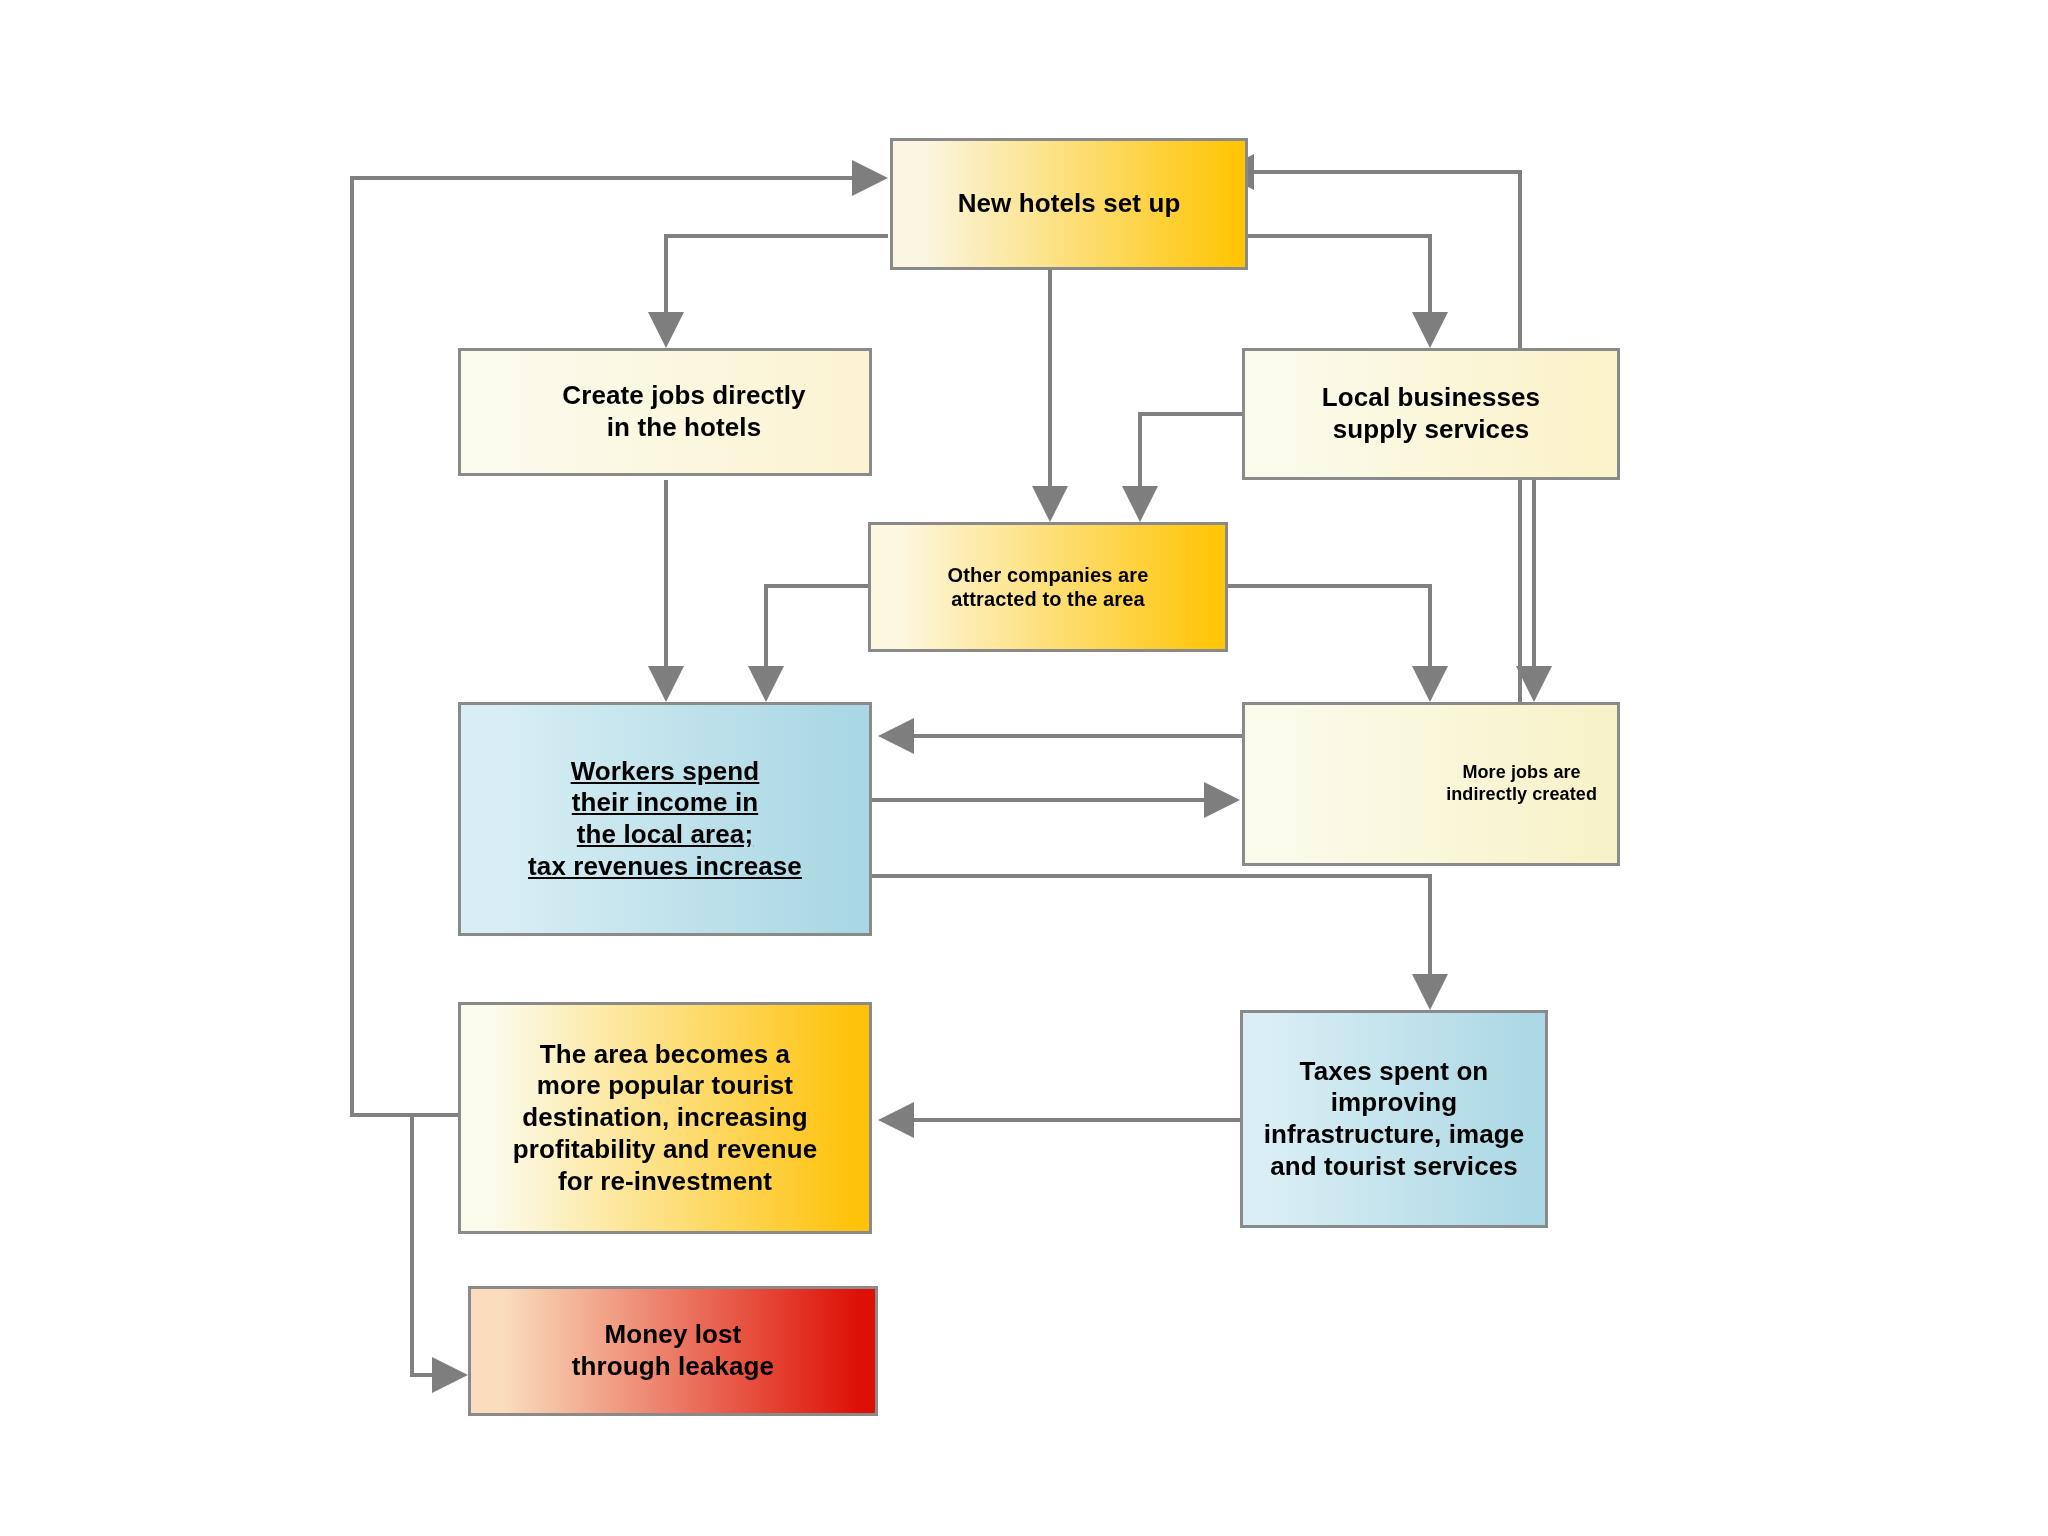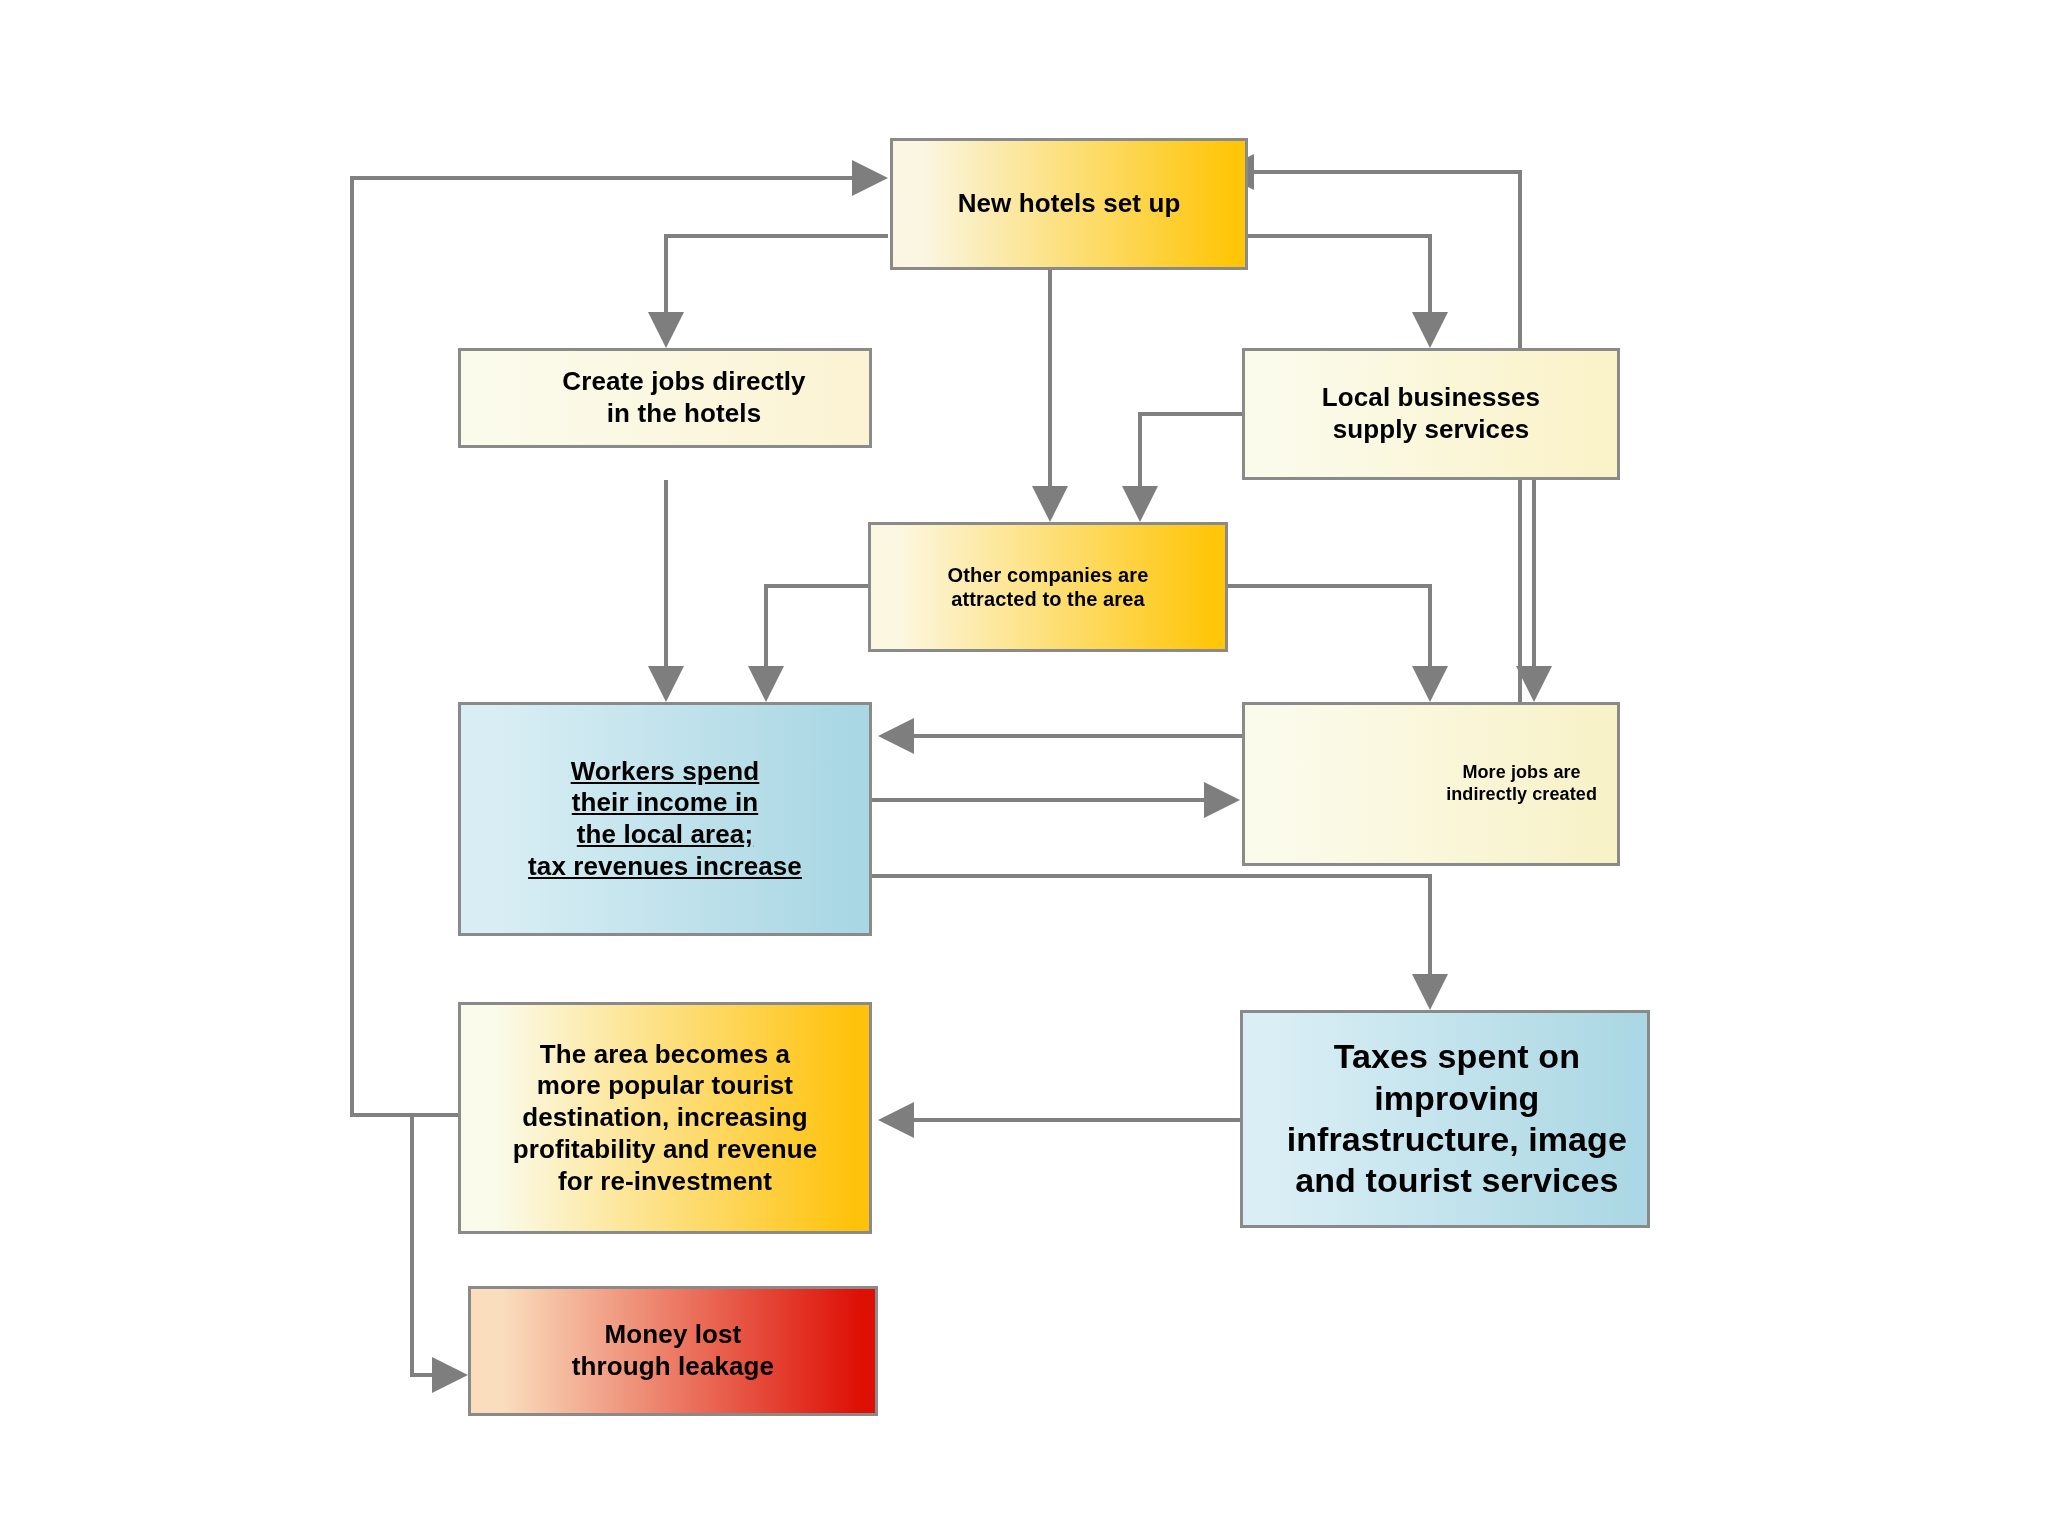"Create jobs directly" div.node { height: 100px -> 128px }
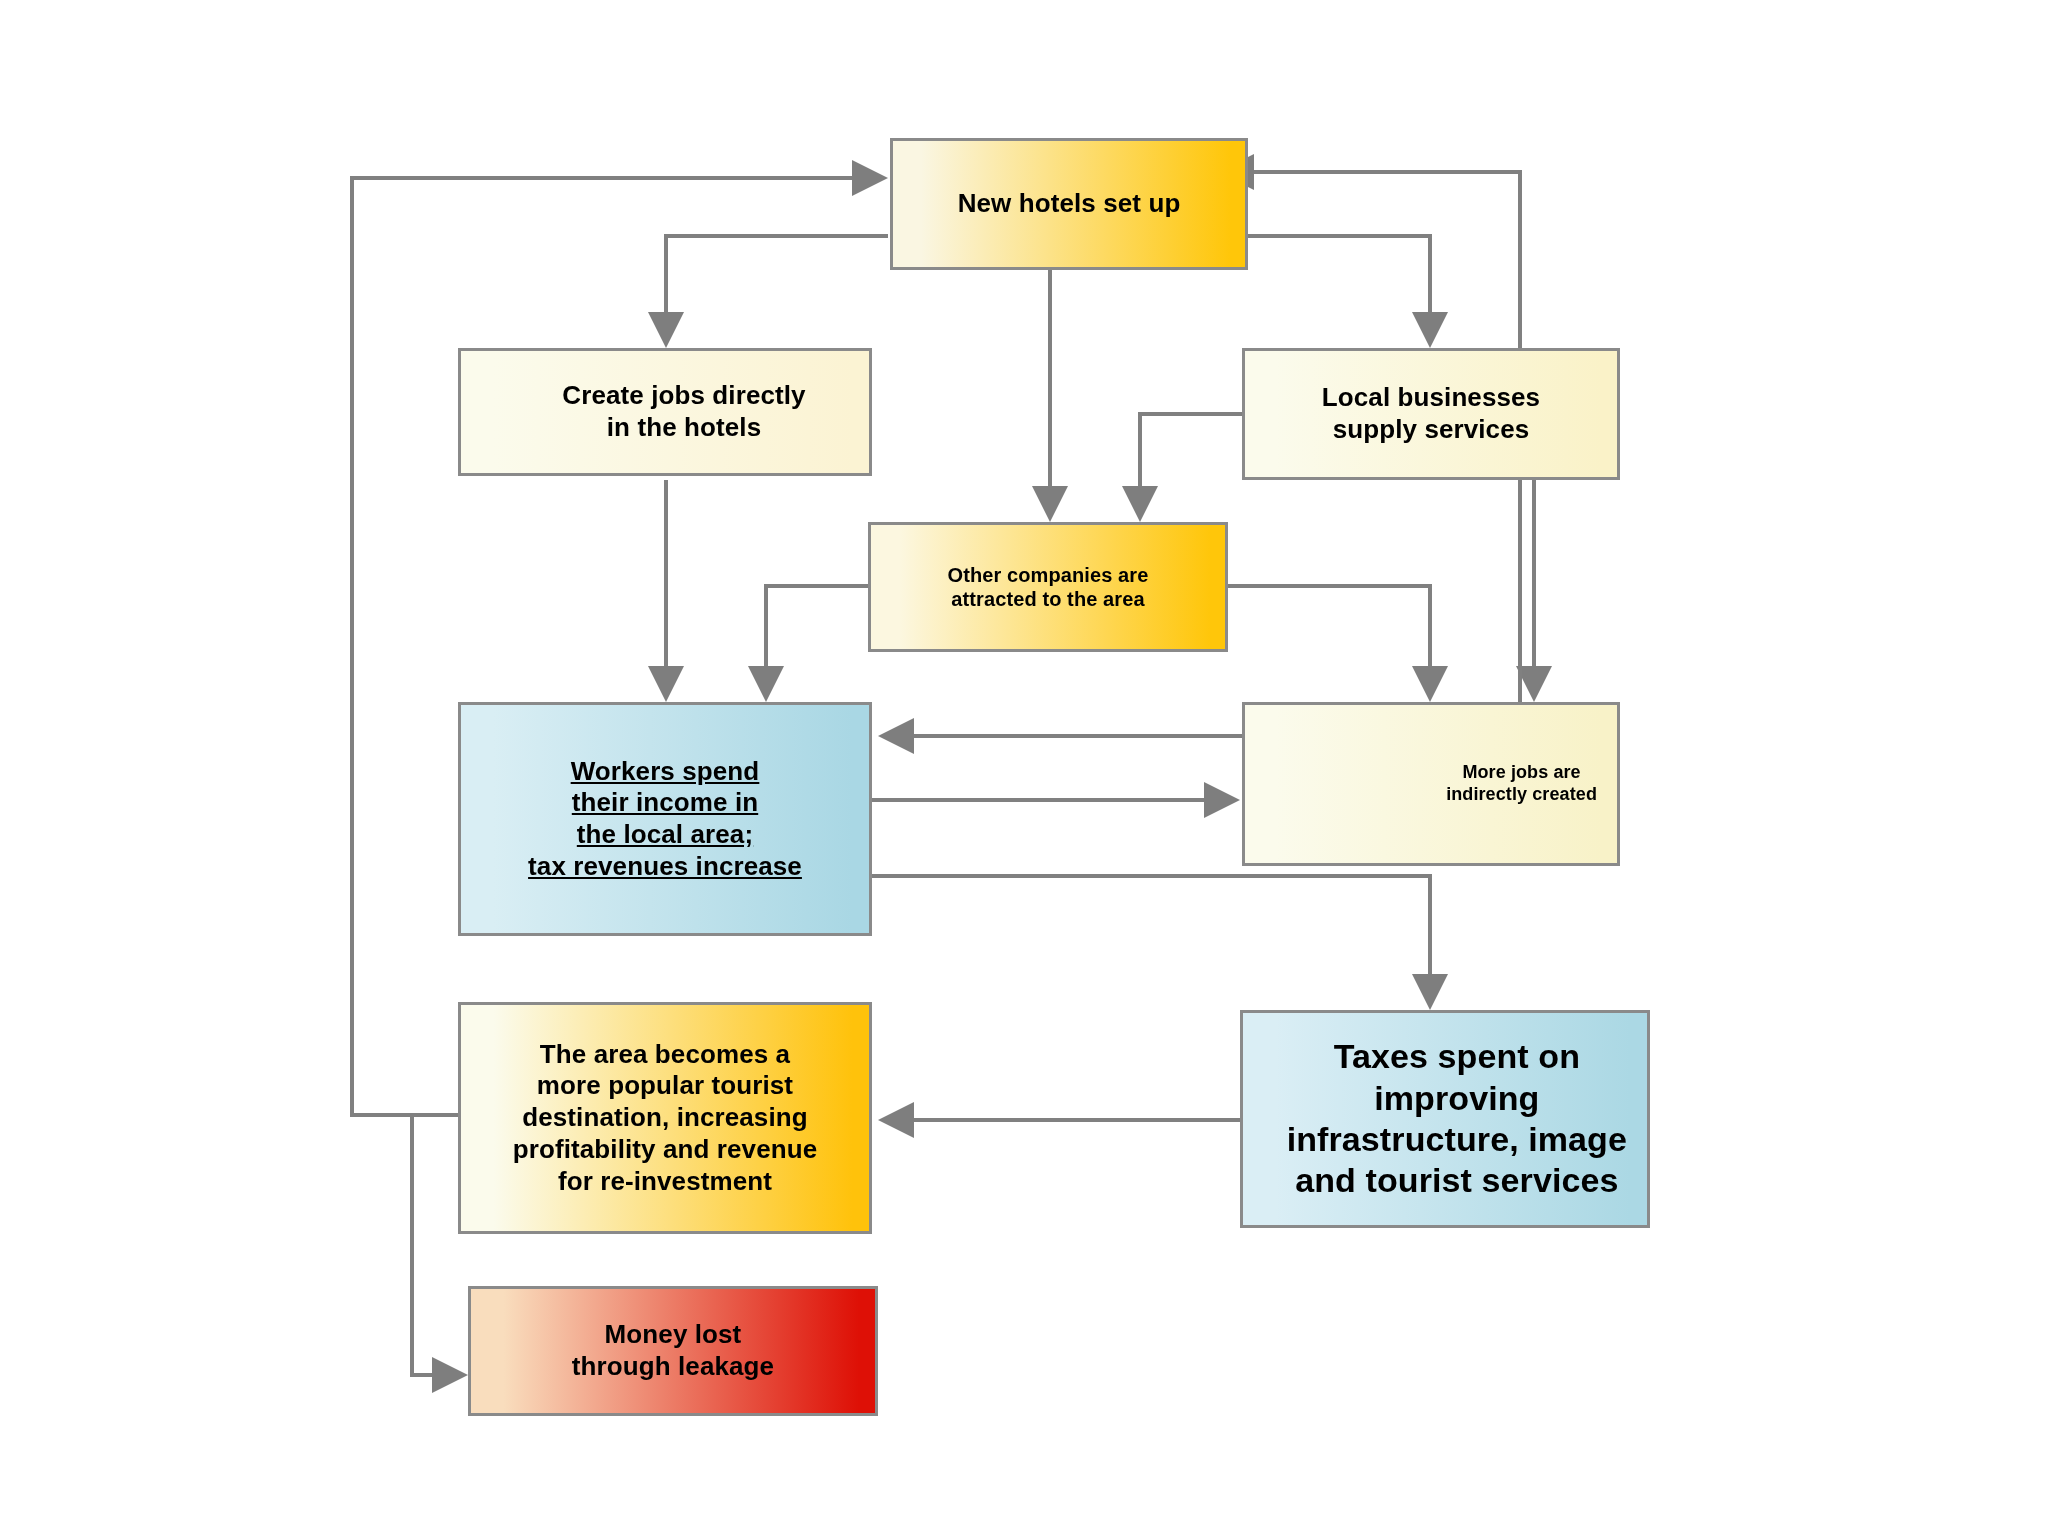"Taxes spent on" div.node { font-size: 34px -> 26px; justify-content: flex-end -> none; width: 410px -> 308px }
